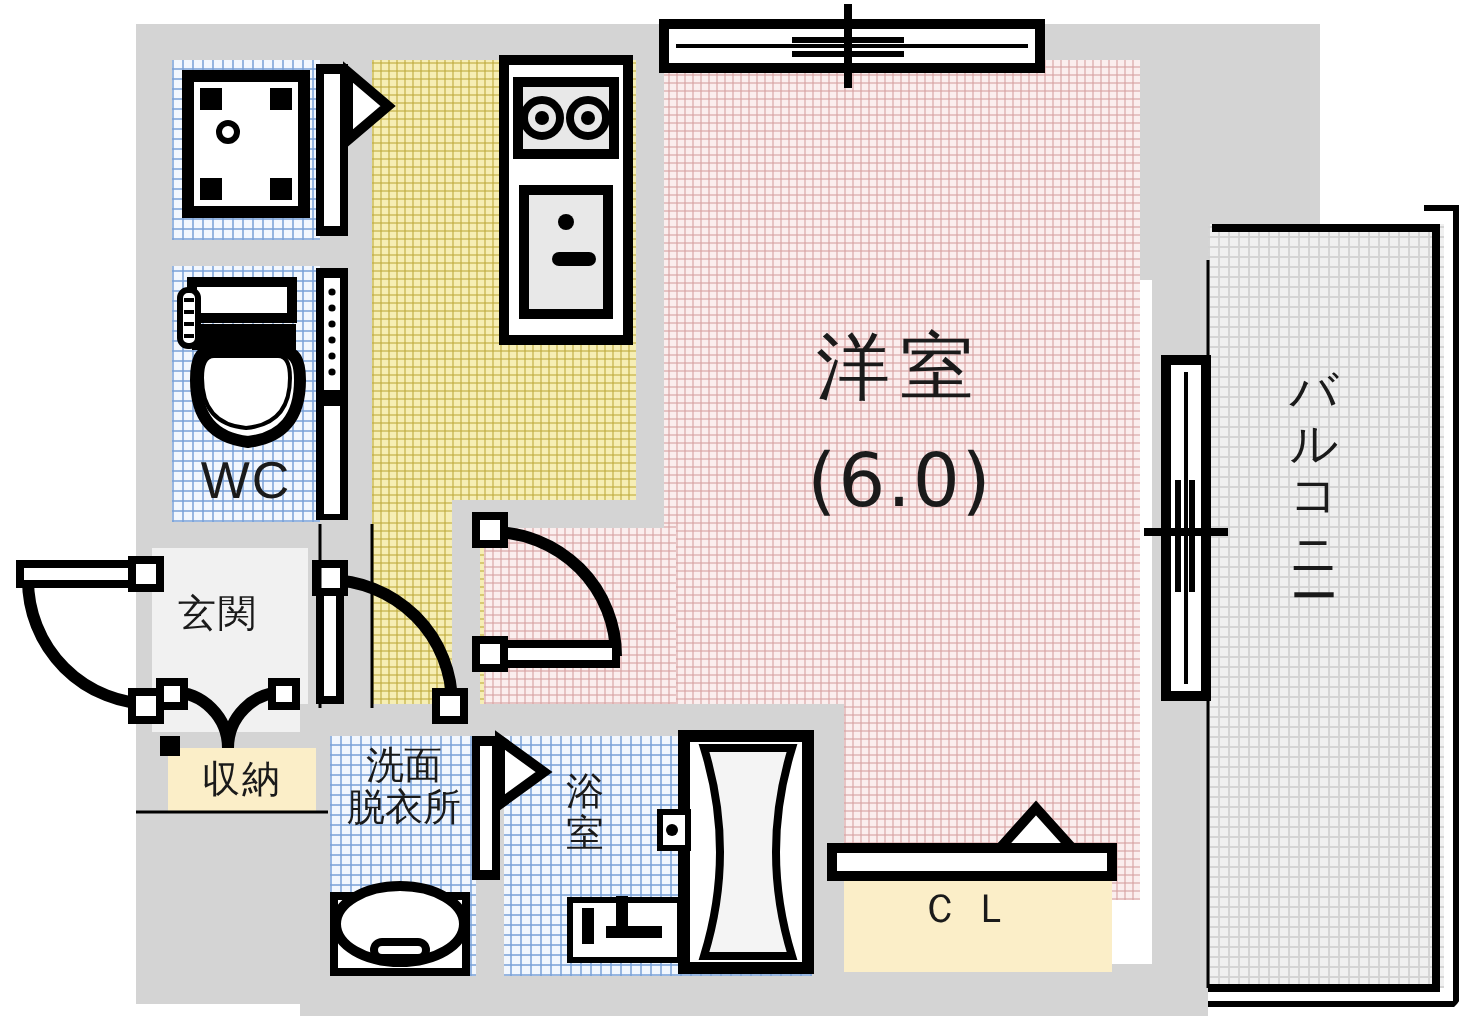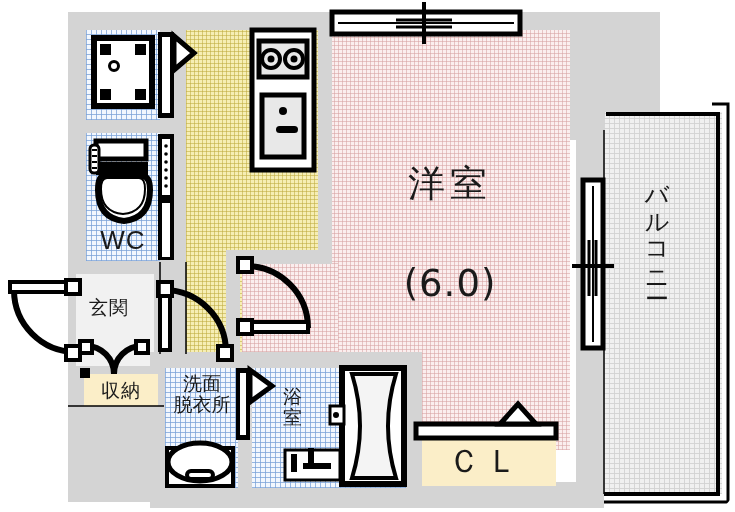"(6.0)" .lbl-area { margin-top: 43px -> none }
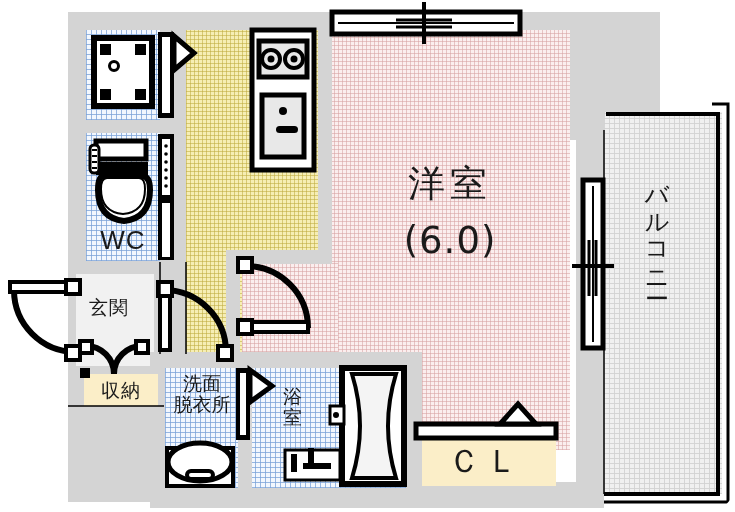"ＣＬ" .lbl-cl { font-size: 32px -> 20px }
